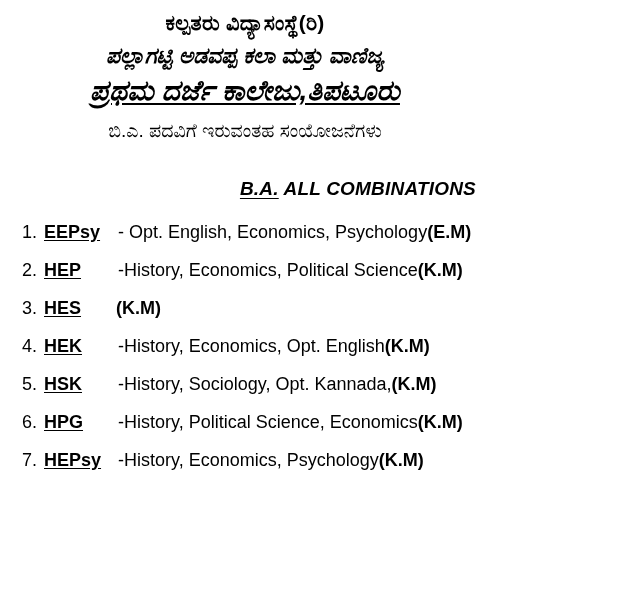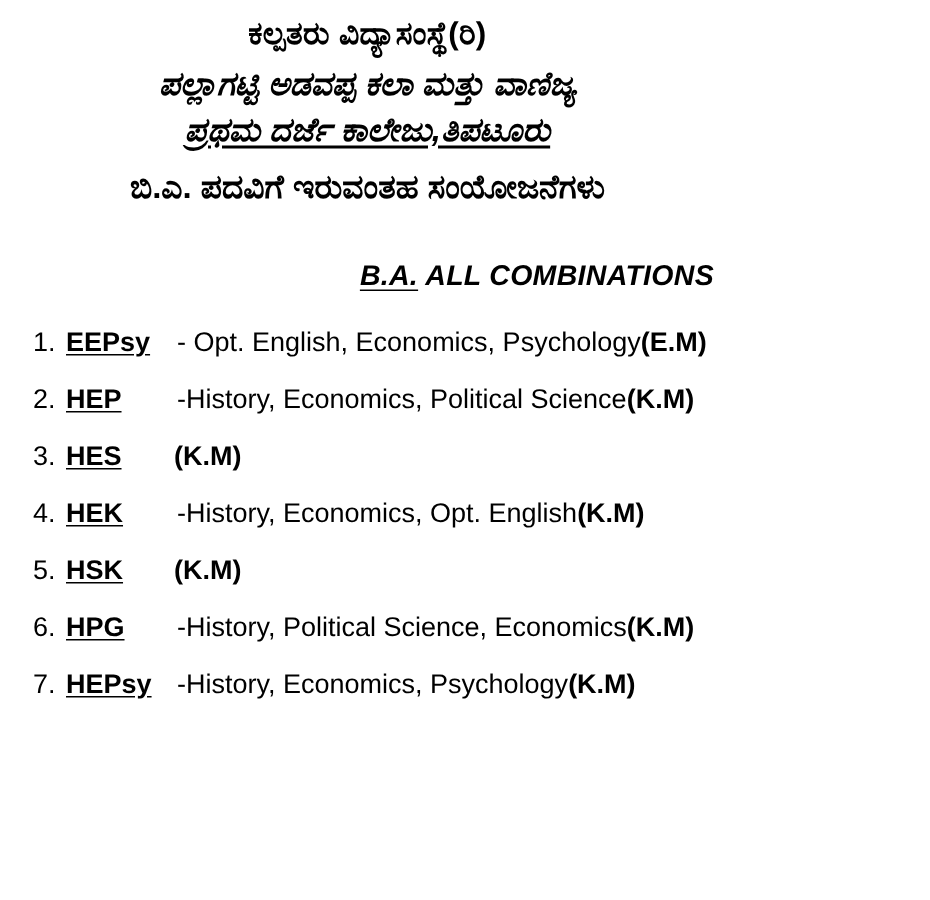"ಪ್ರಥಮ ದರ್ಜೆ ಕಾಲೇಜು,ತಿಪಟೂರು" .kn-line3 { font-size: 22px -> 28px }
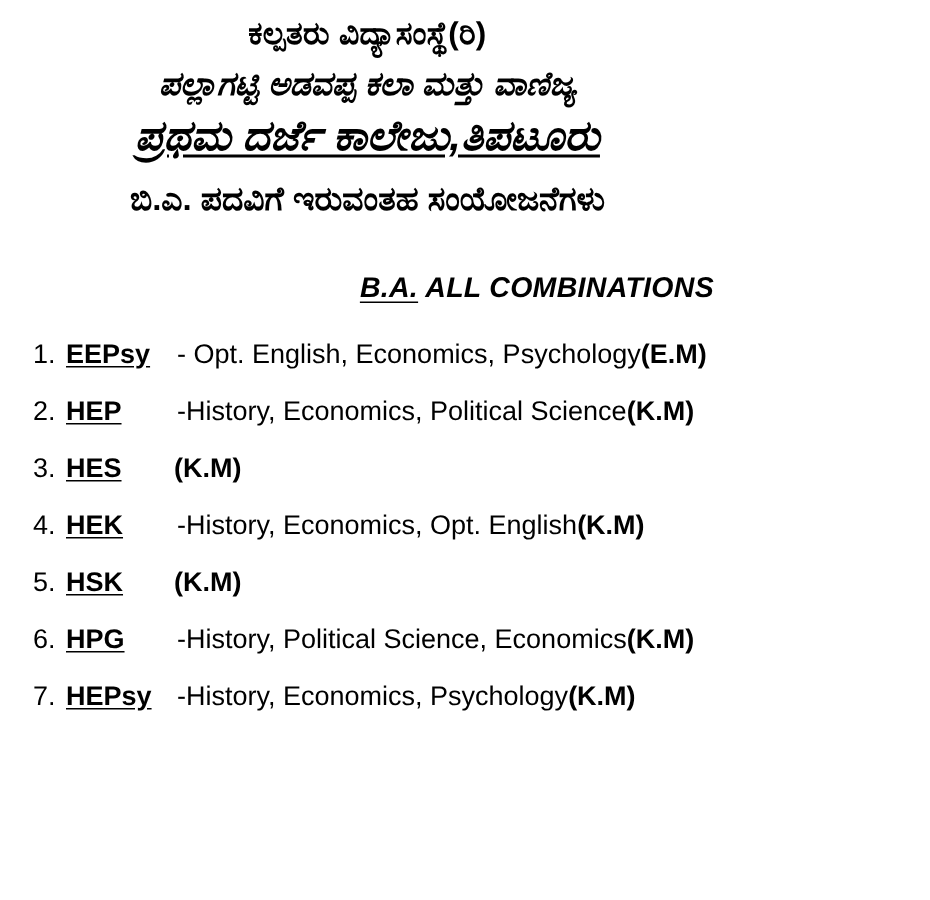"ಬಿ.ಎ. ಪದವಿಗೆ ಇರುವಂತಹ ಸಂಯೋಜನೆಗಳು" .kn-line4 { font-size: 22px -> 19px; font-weight: bold -> normal }
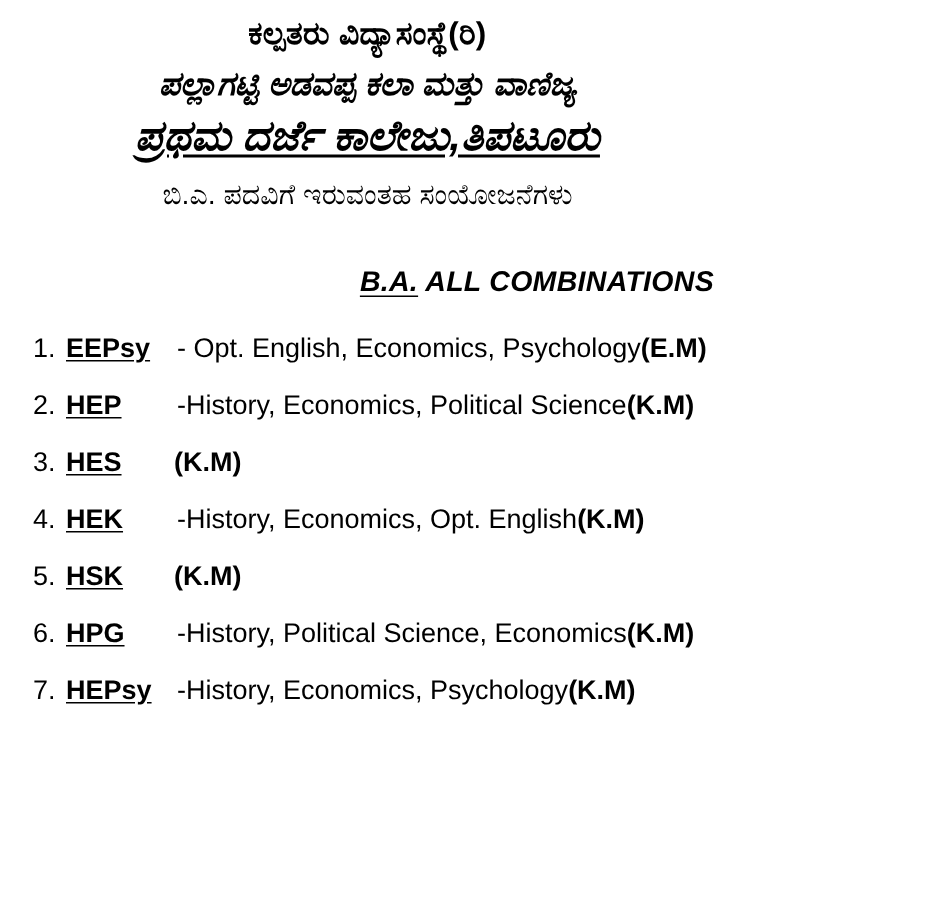"-History, Sociology, Opt. Kannada," span.desc { html: none -> <span> -History, Sociology, Opt. Kannada, </span> }
